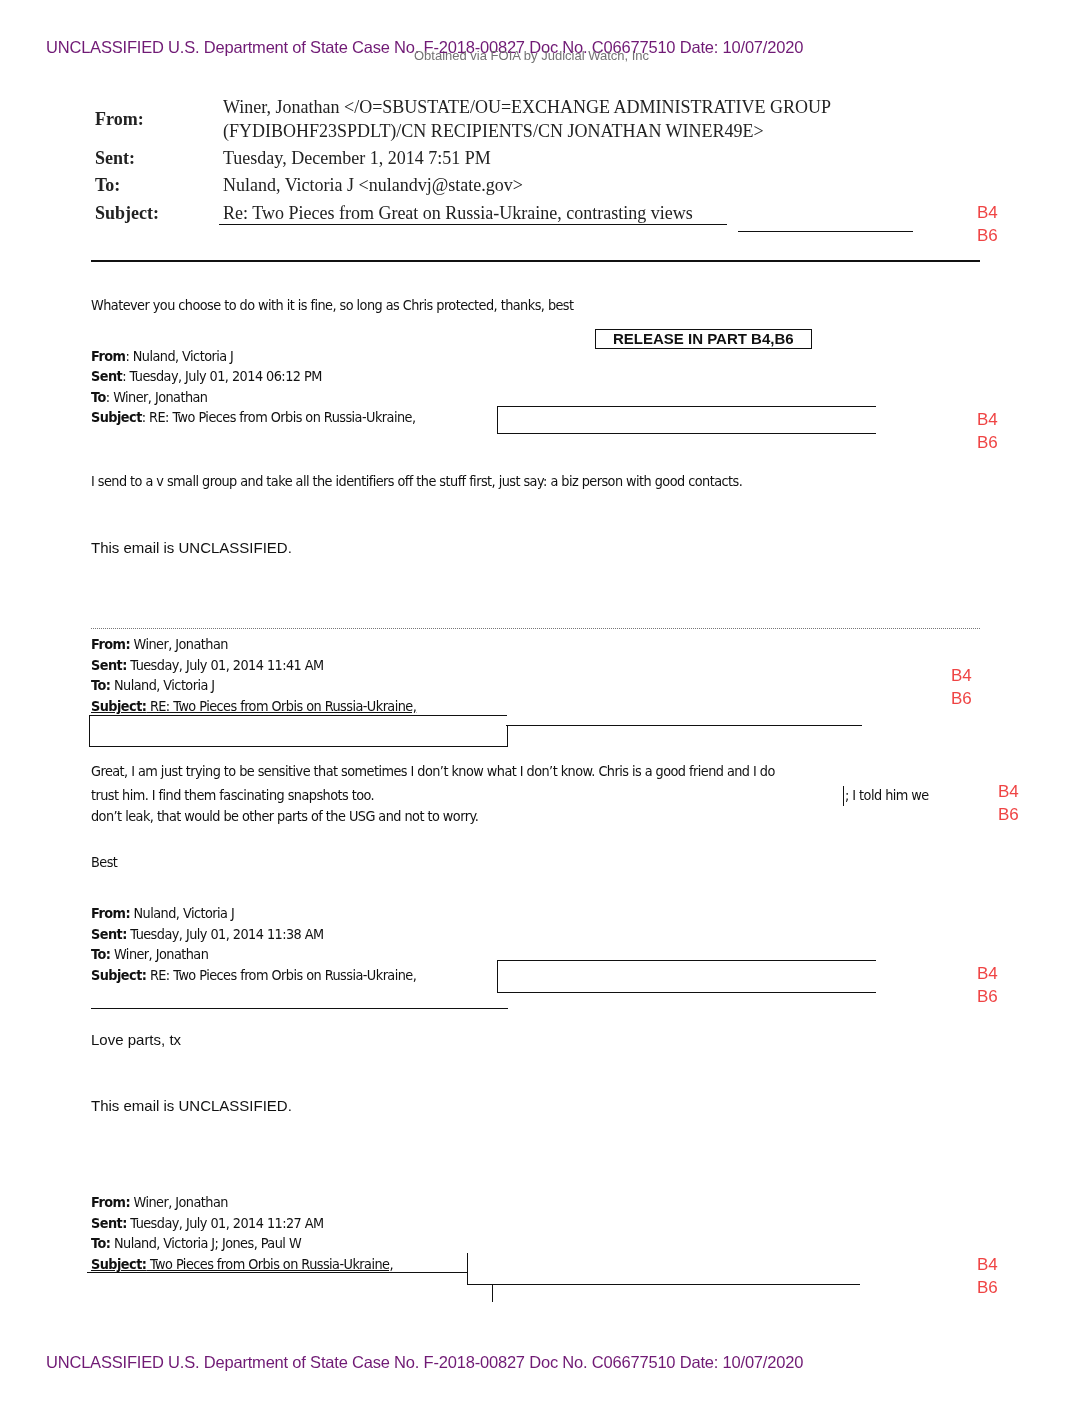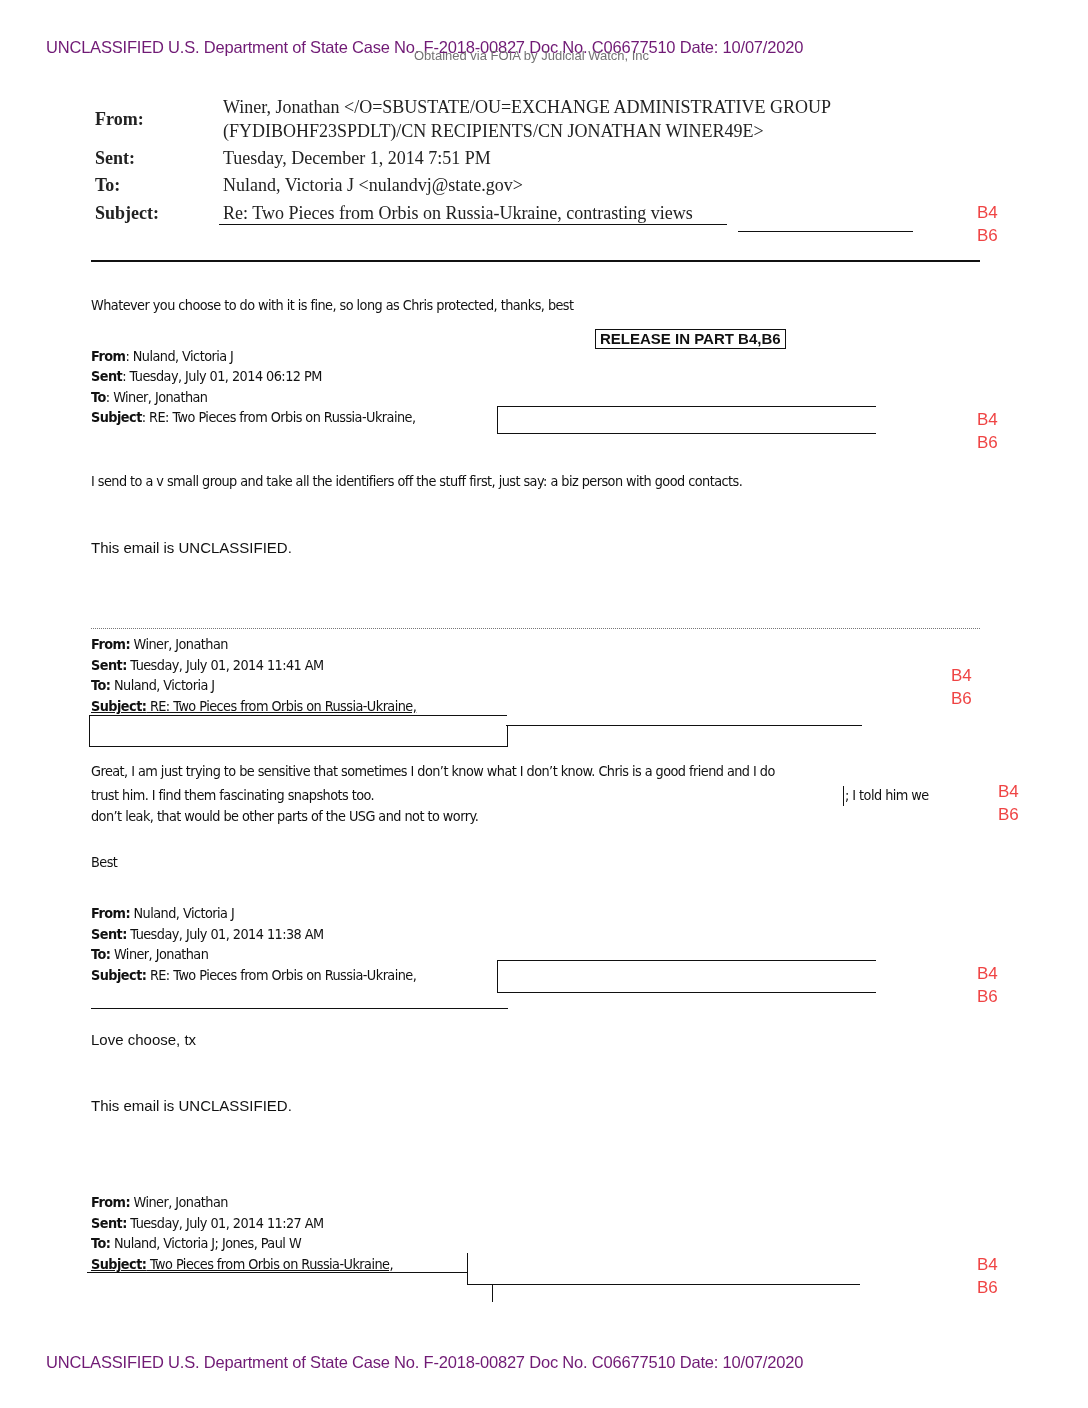"Re: Two Pieces from Orbis on Russia-Ukraine, contrasting" div.abs { text: Orbis -> Great }
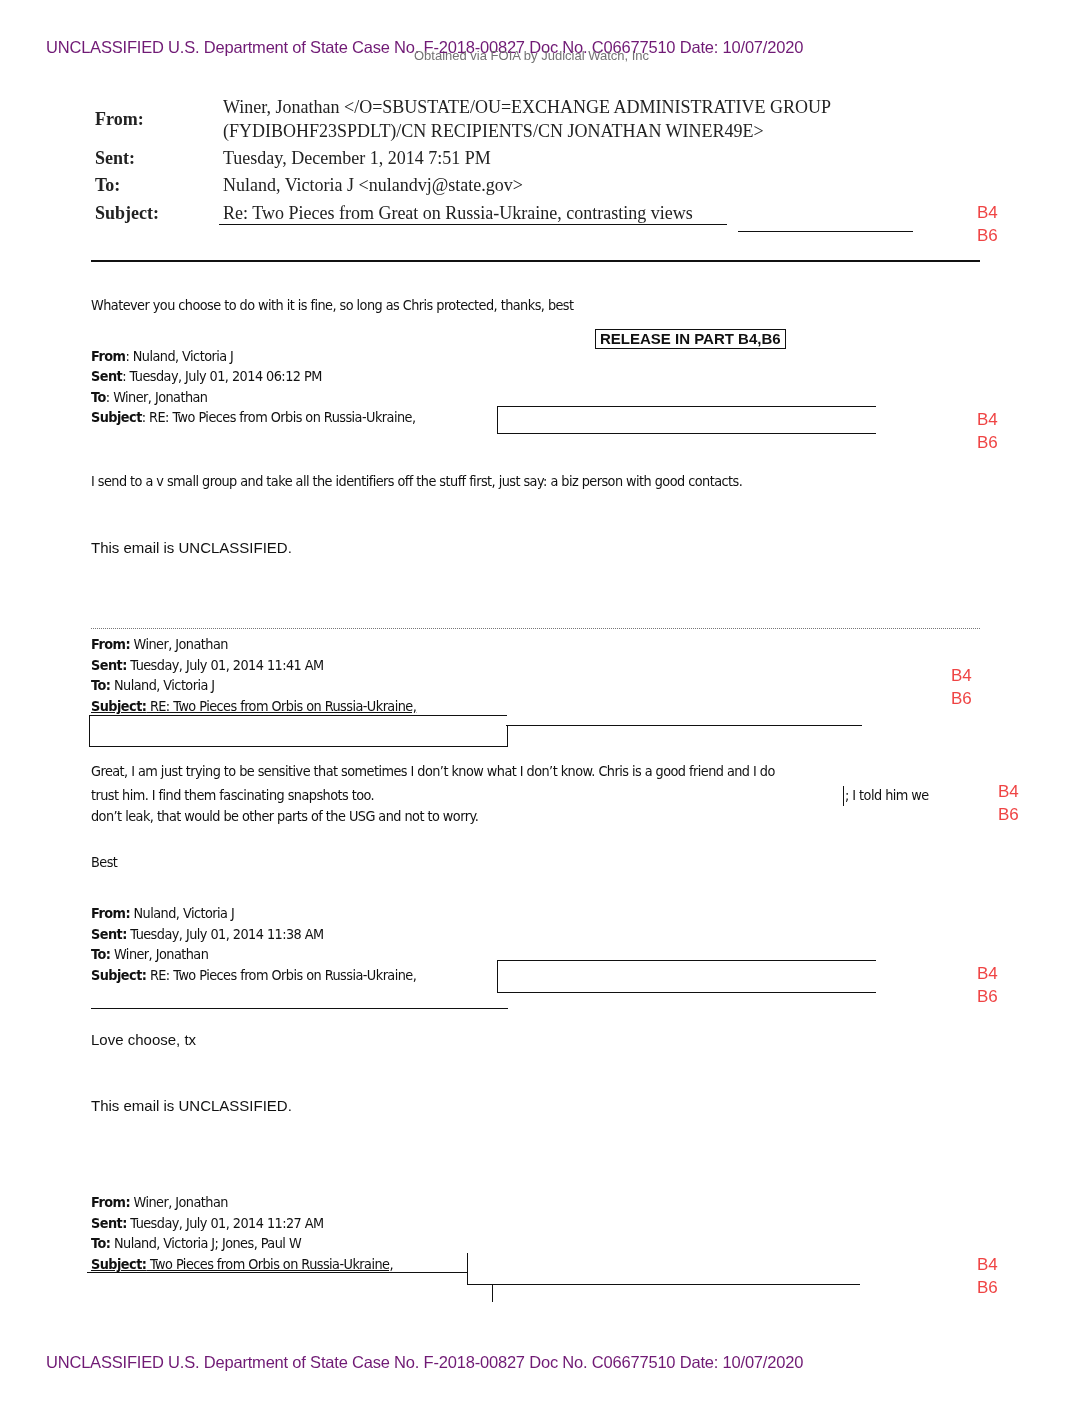"RELEASE IN PART B4,B6" .release { padding: 0 4px -> 0 17px }
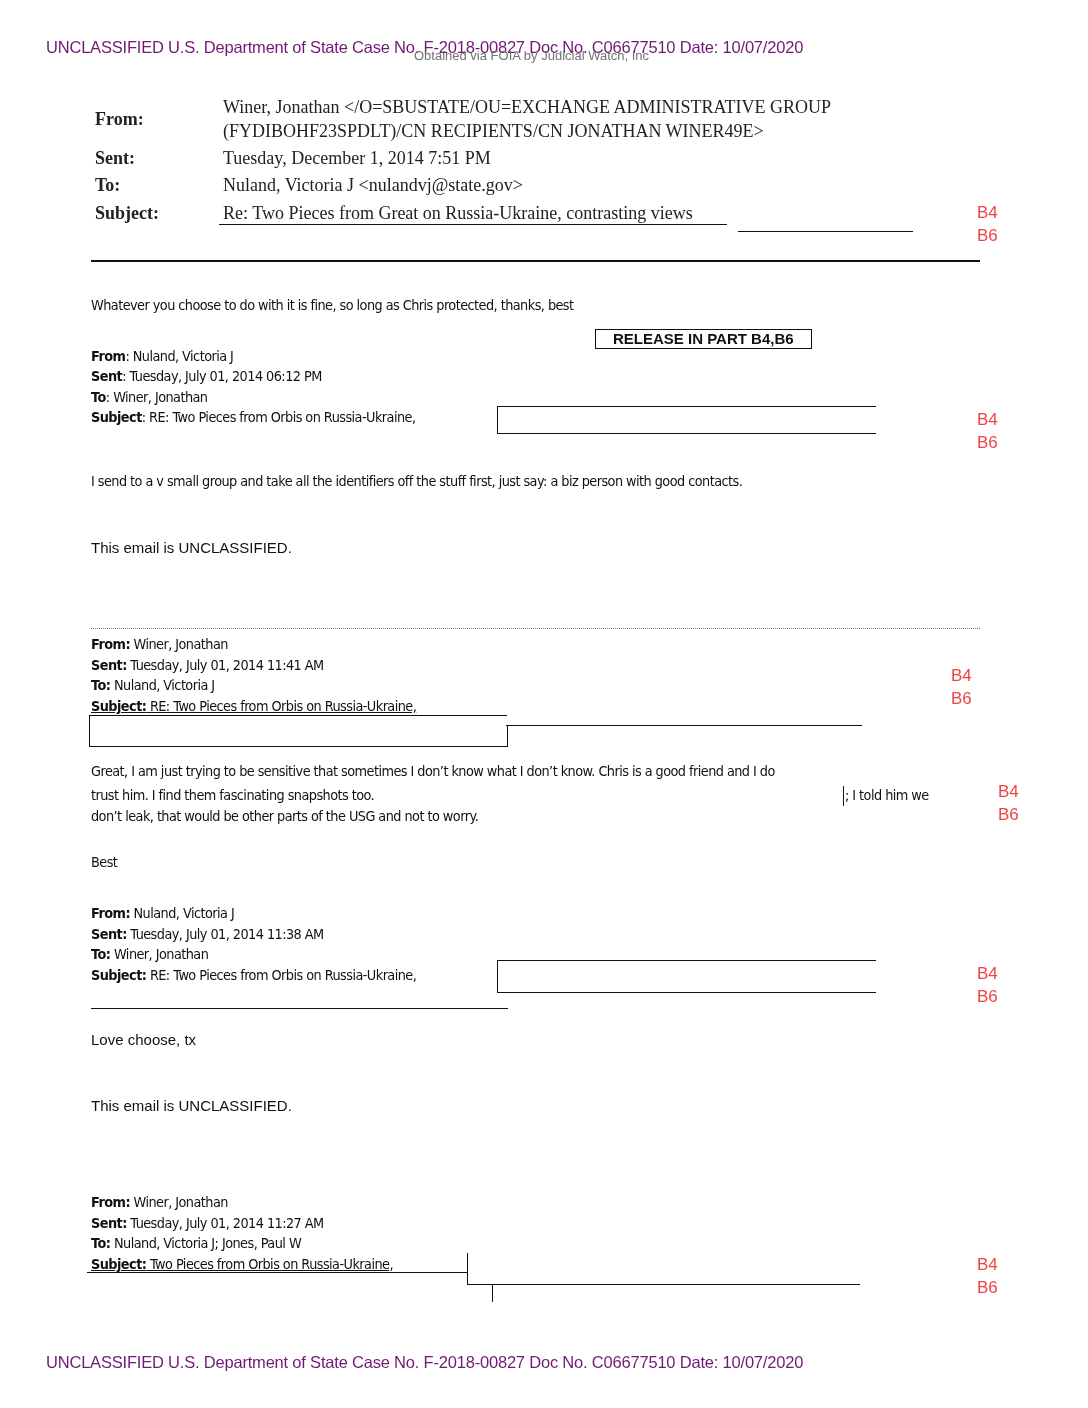"Love choose, tx" div.abs { text: choose -> parts }
